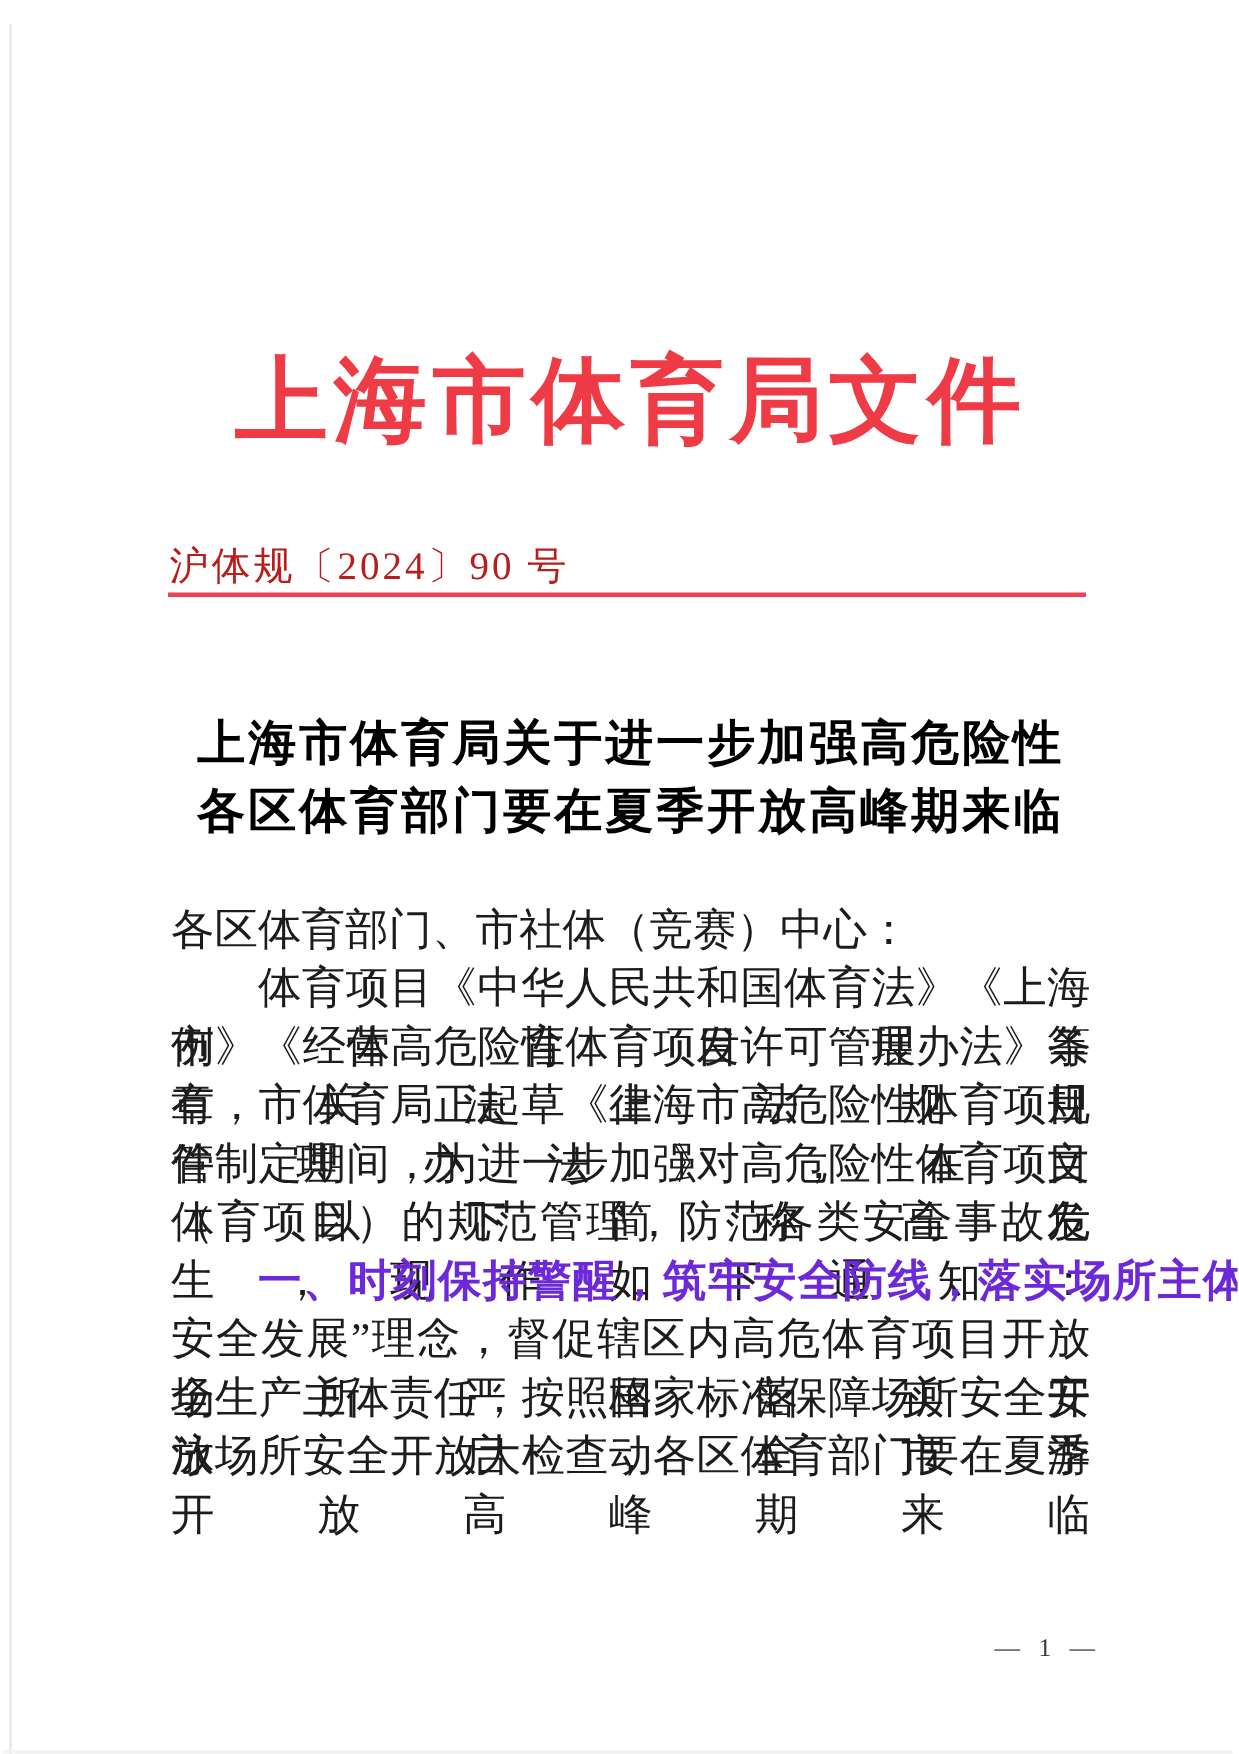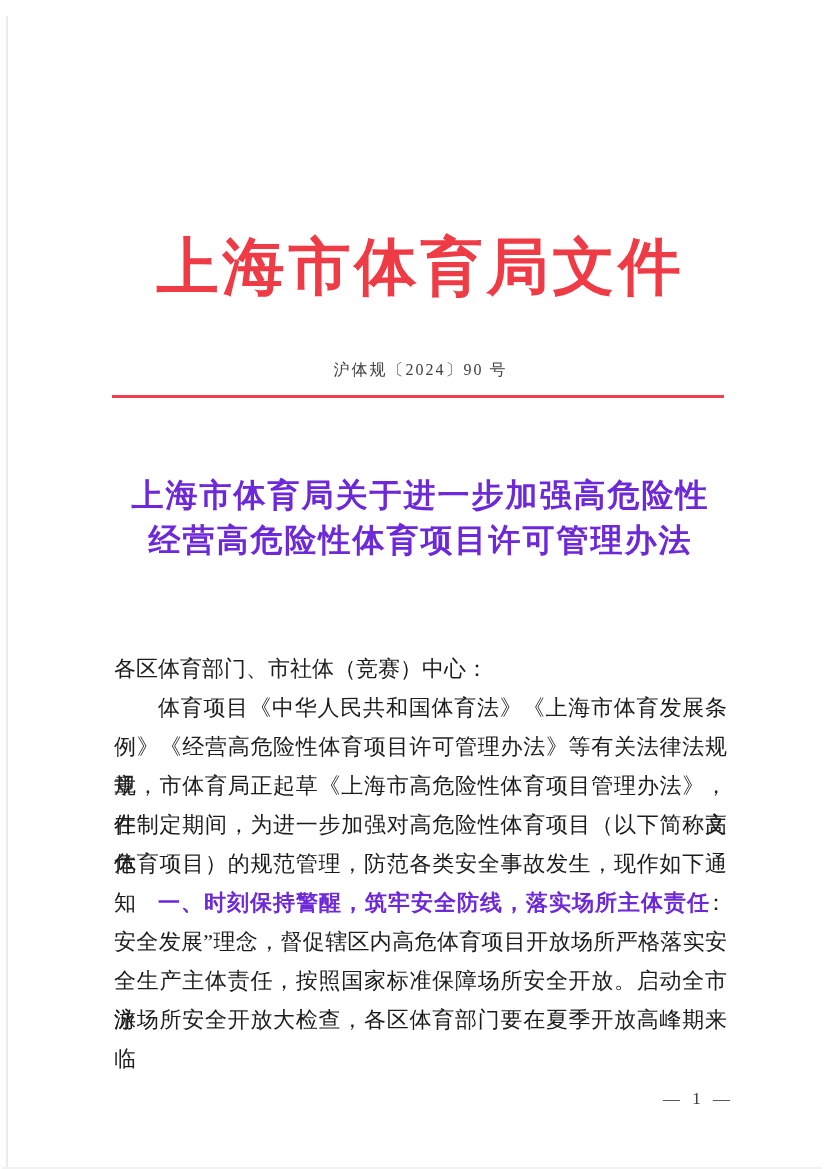"沪体规〔2024〕90 号" .doc-number { color: #404040 -> #b91c1c; font-size: 16px -> 26px; text-align: center -> none }
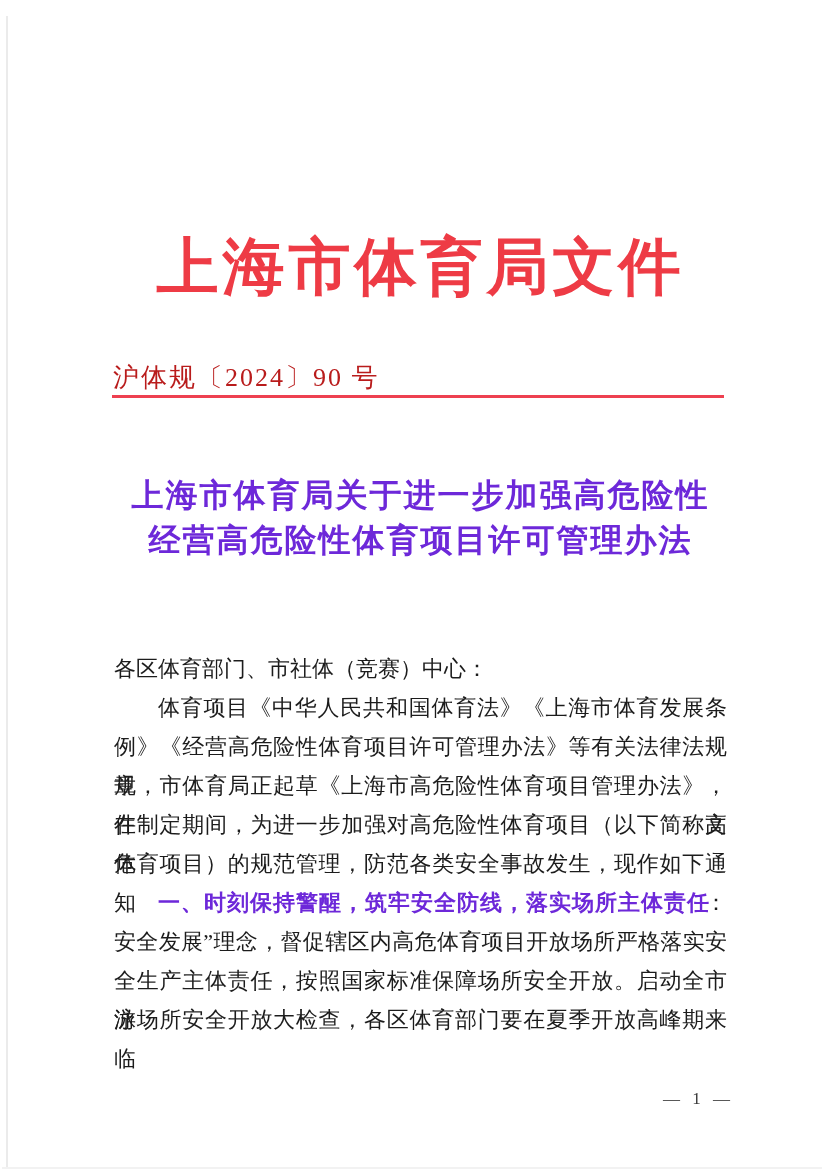"上海市体育局关于进一步加强高危险性" .doc-title { color: #6d28d9 -> #000000 }
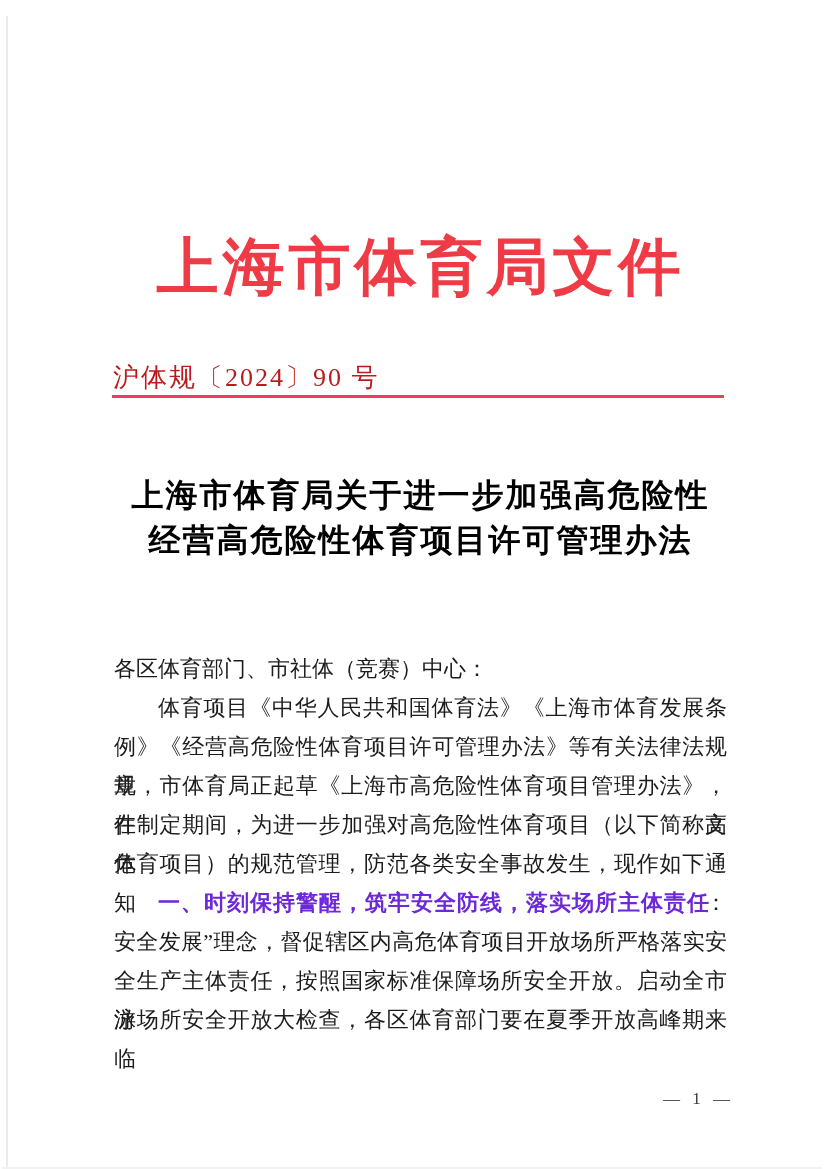"经营高危险性体育项目许可管理办法" div { text: 经营高危险性体育项目许可管理办法 -> 各区体育部门要在夏季开放高峰期来临 }
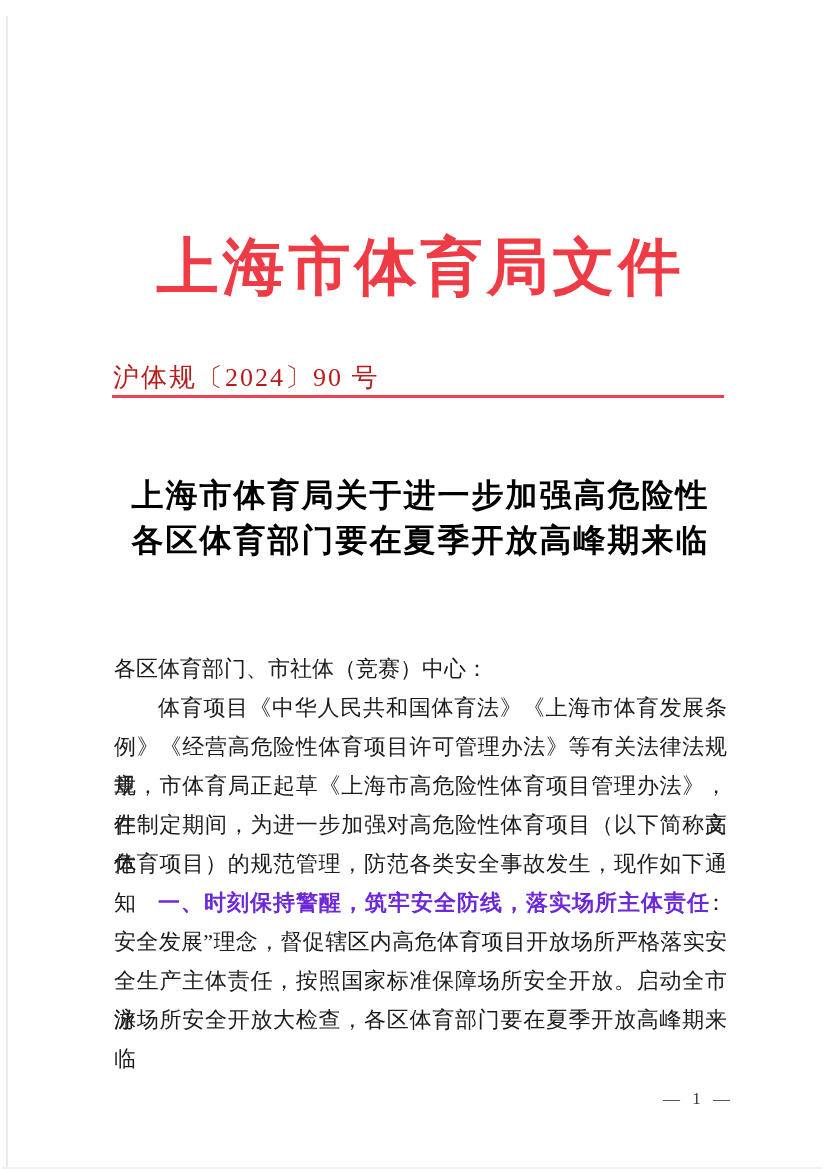"各区体育部门、市社体（竞赛）中心：" .body-text { font-size: 22px -> 29px; margin-top: 48px -> none }
